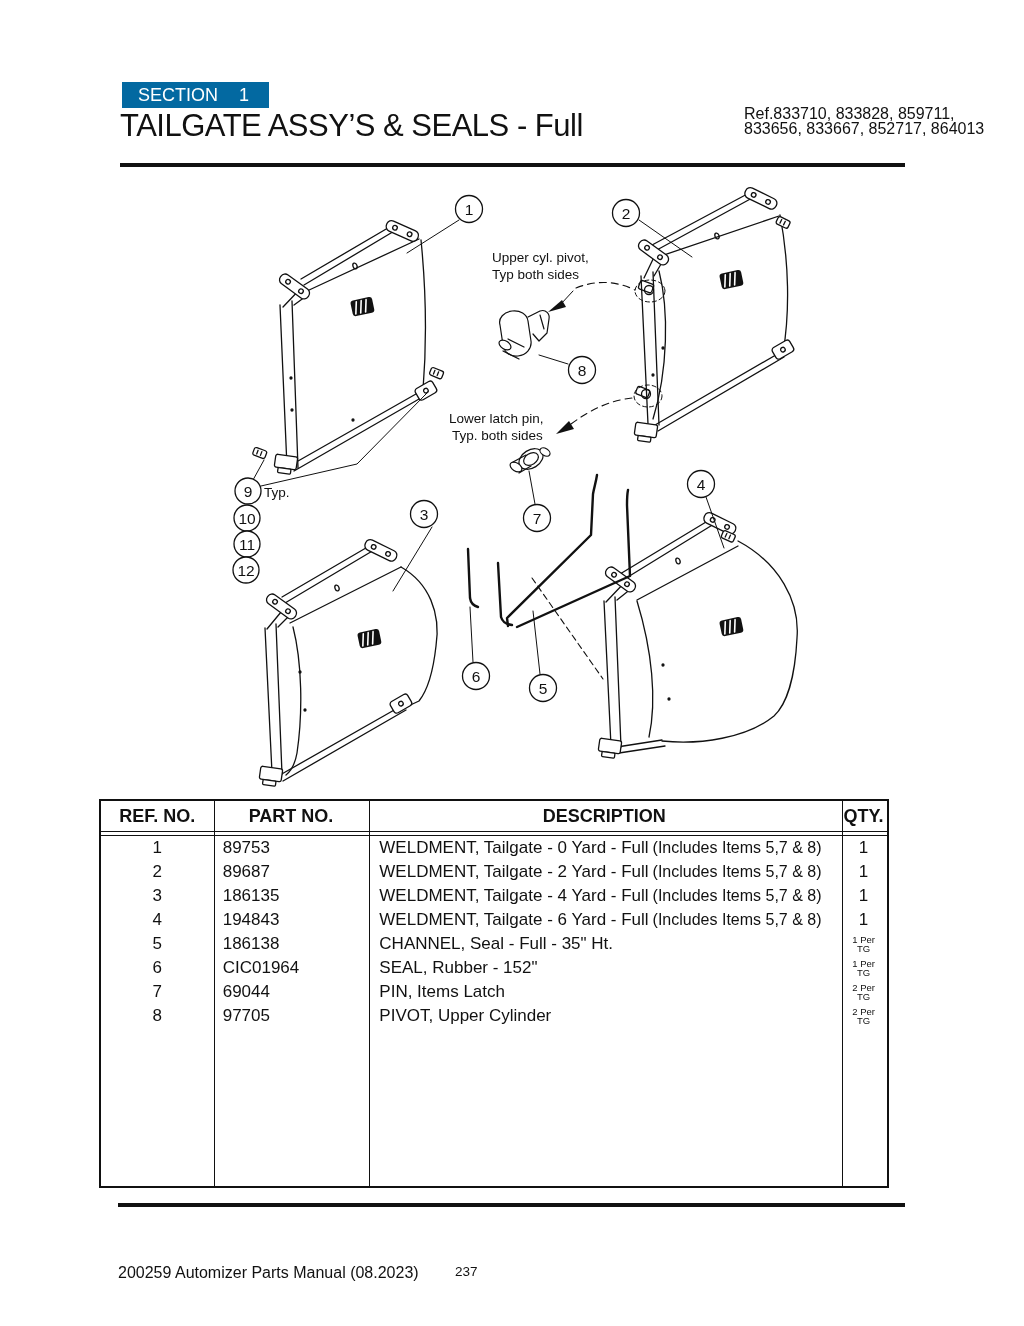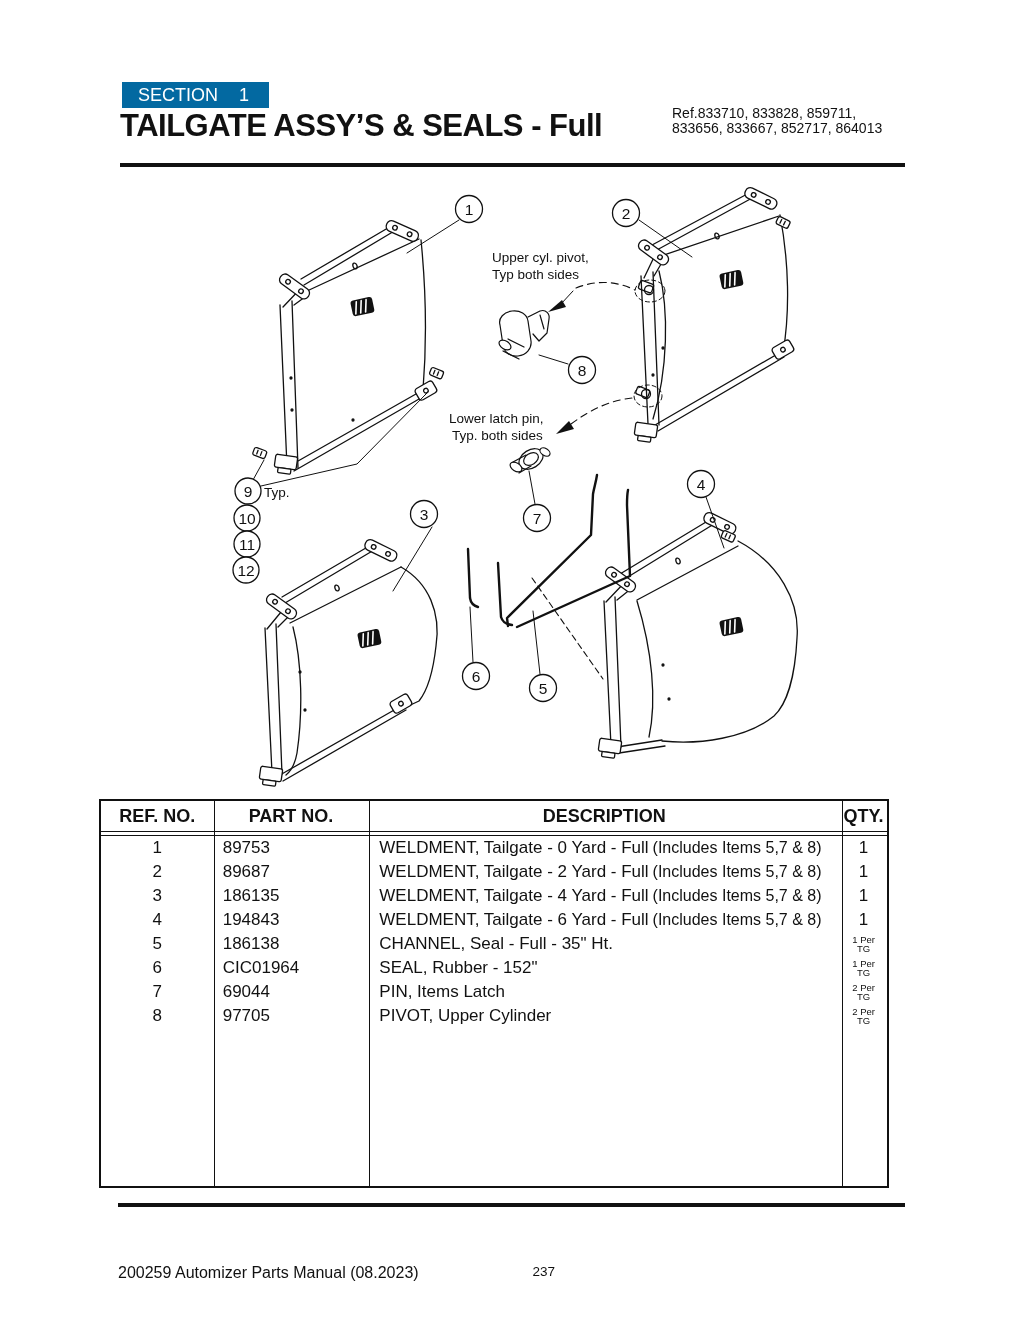"TAILGATE ASSY’S & SEALS -" .page-title { font-weight: bold -> normal }
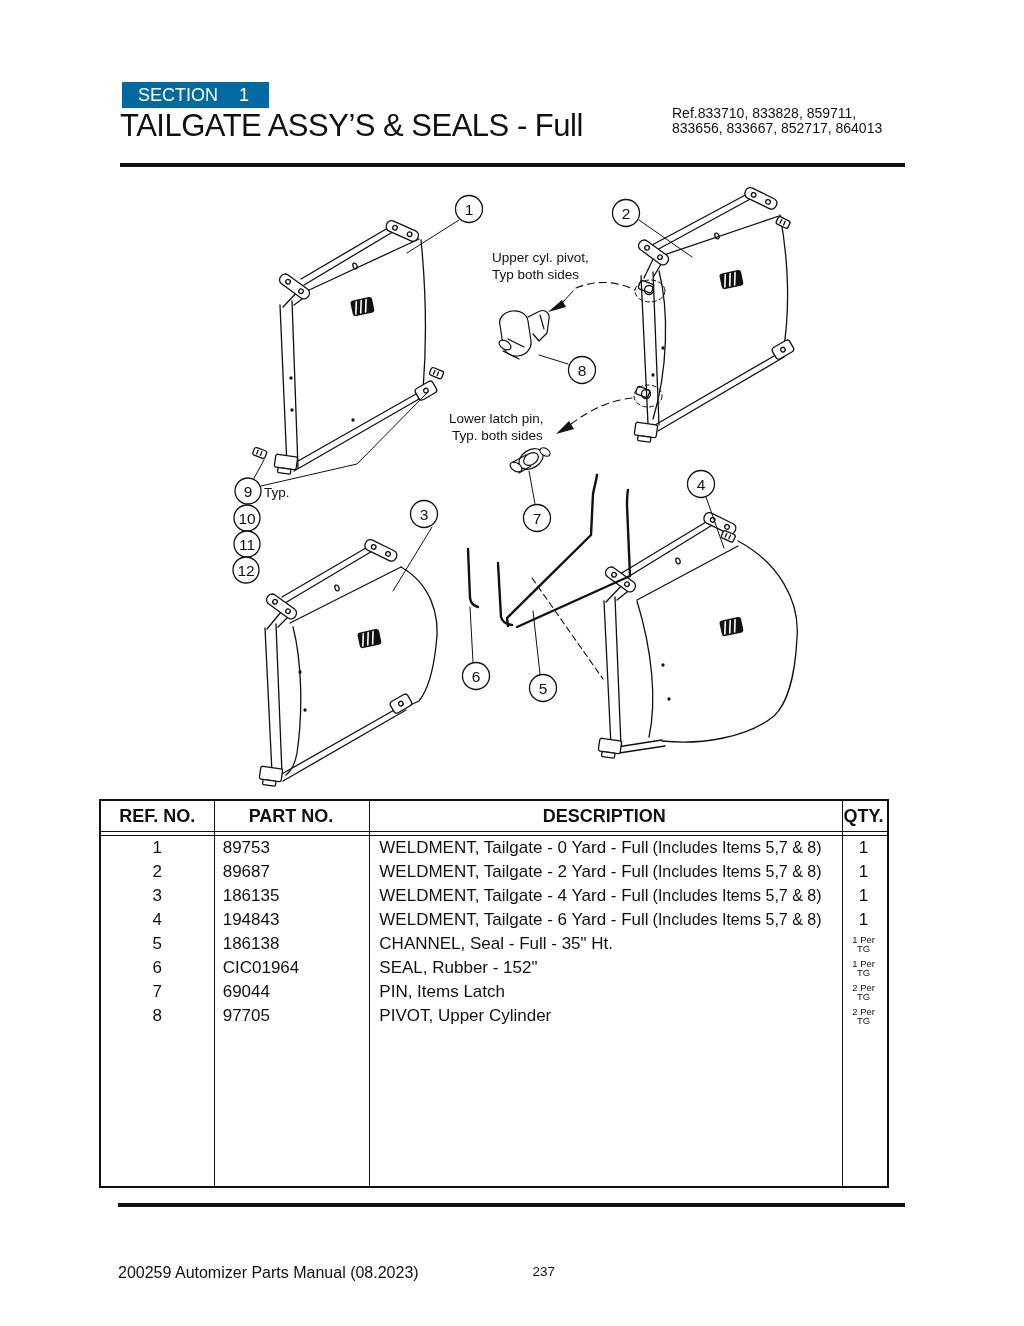"Ref.833710, 833828, 859711," .refs { font-size: 14px -> 16px; left: 672px -> 744px }
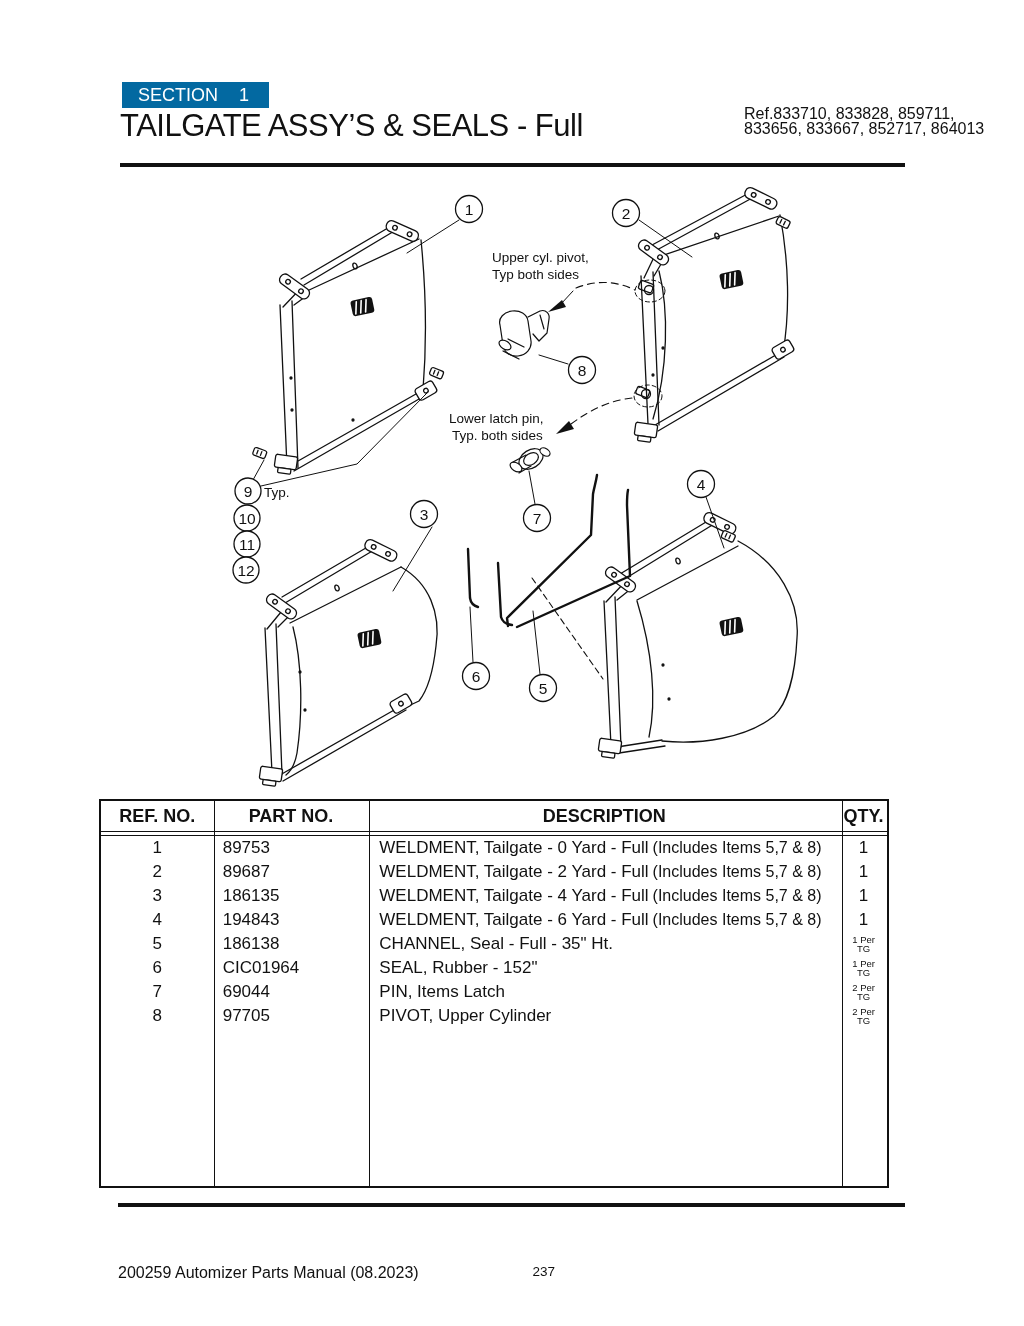"237" .footer-page { text-align: right -> left }
